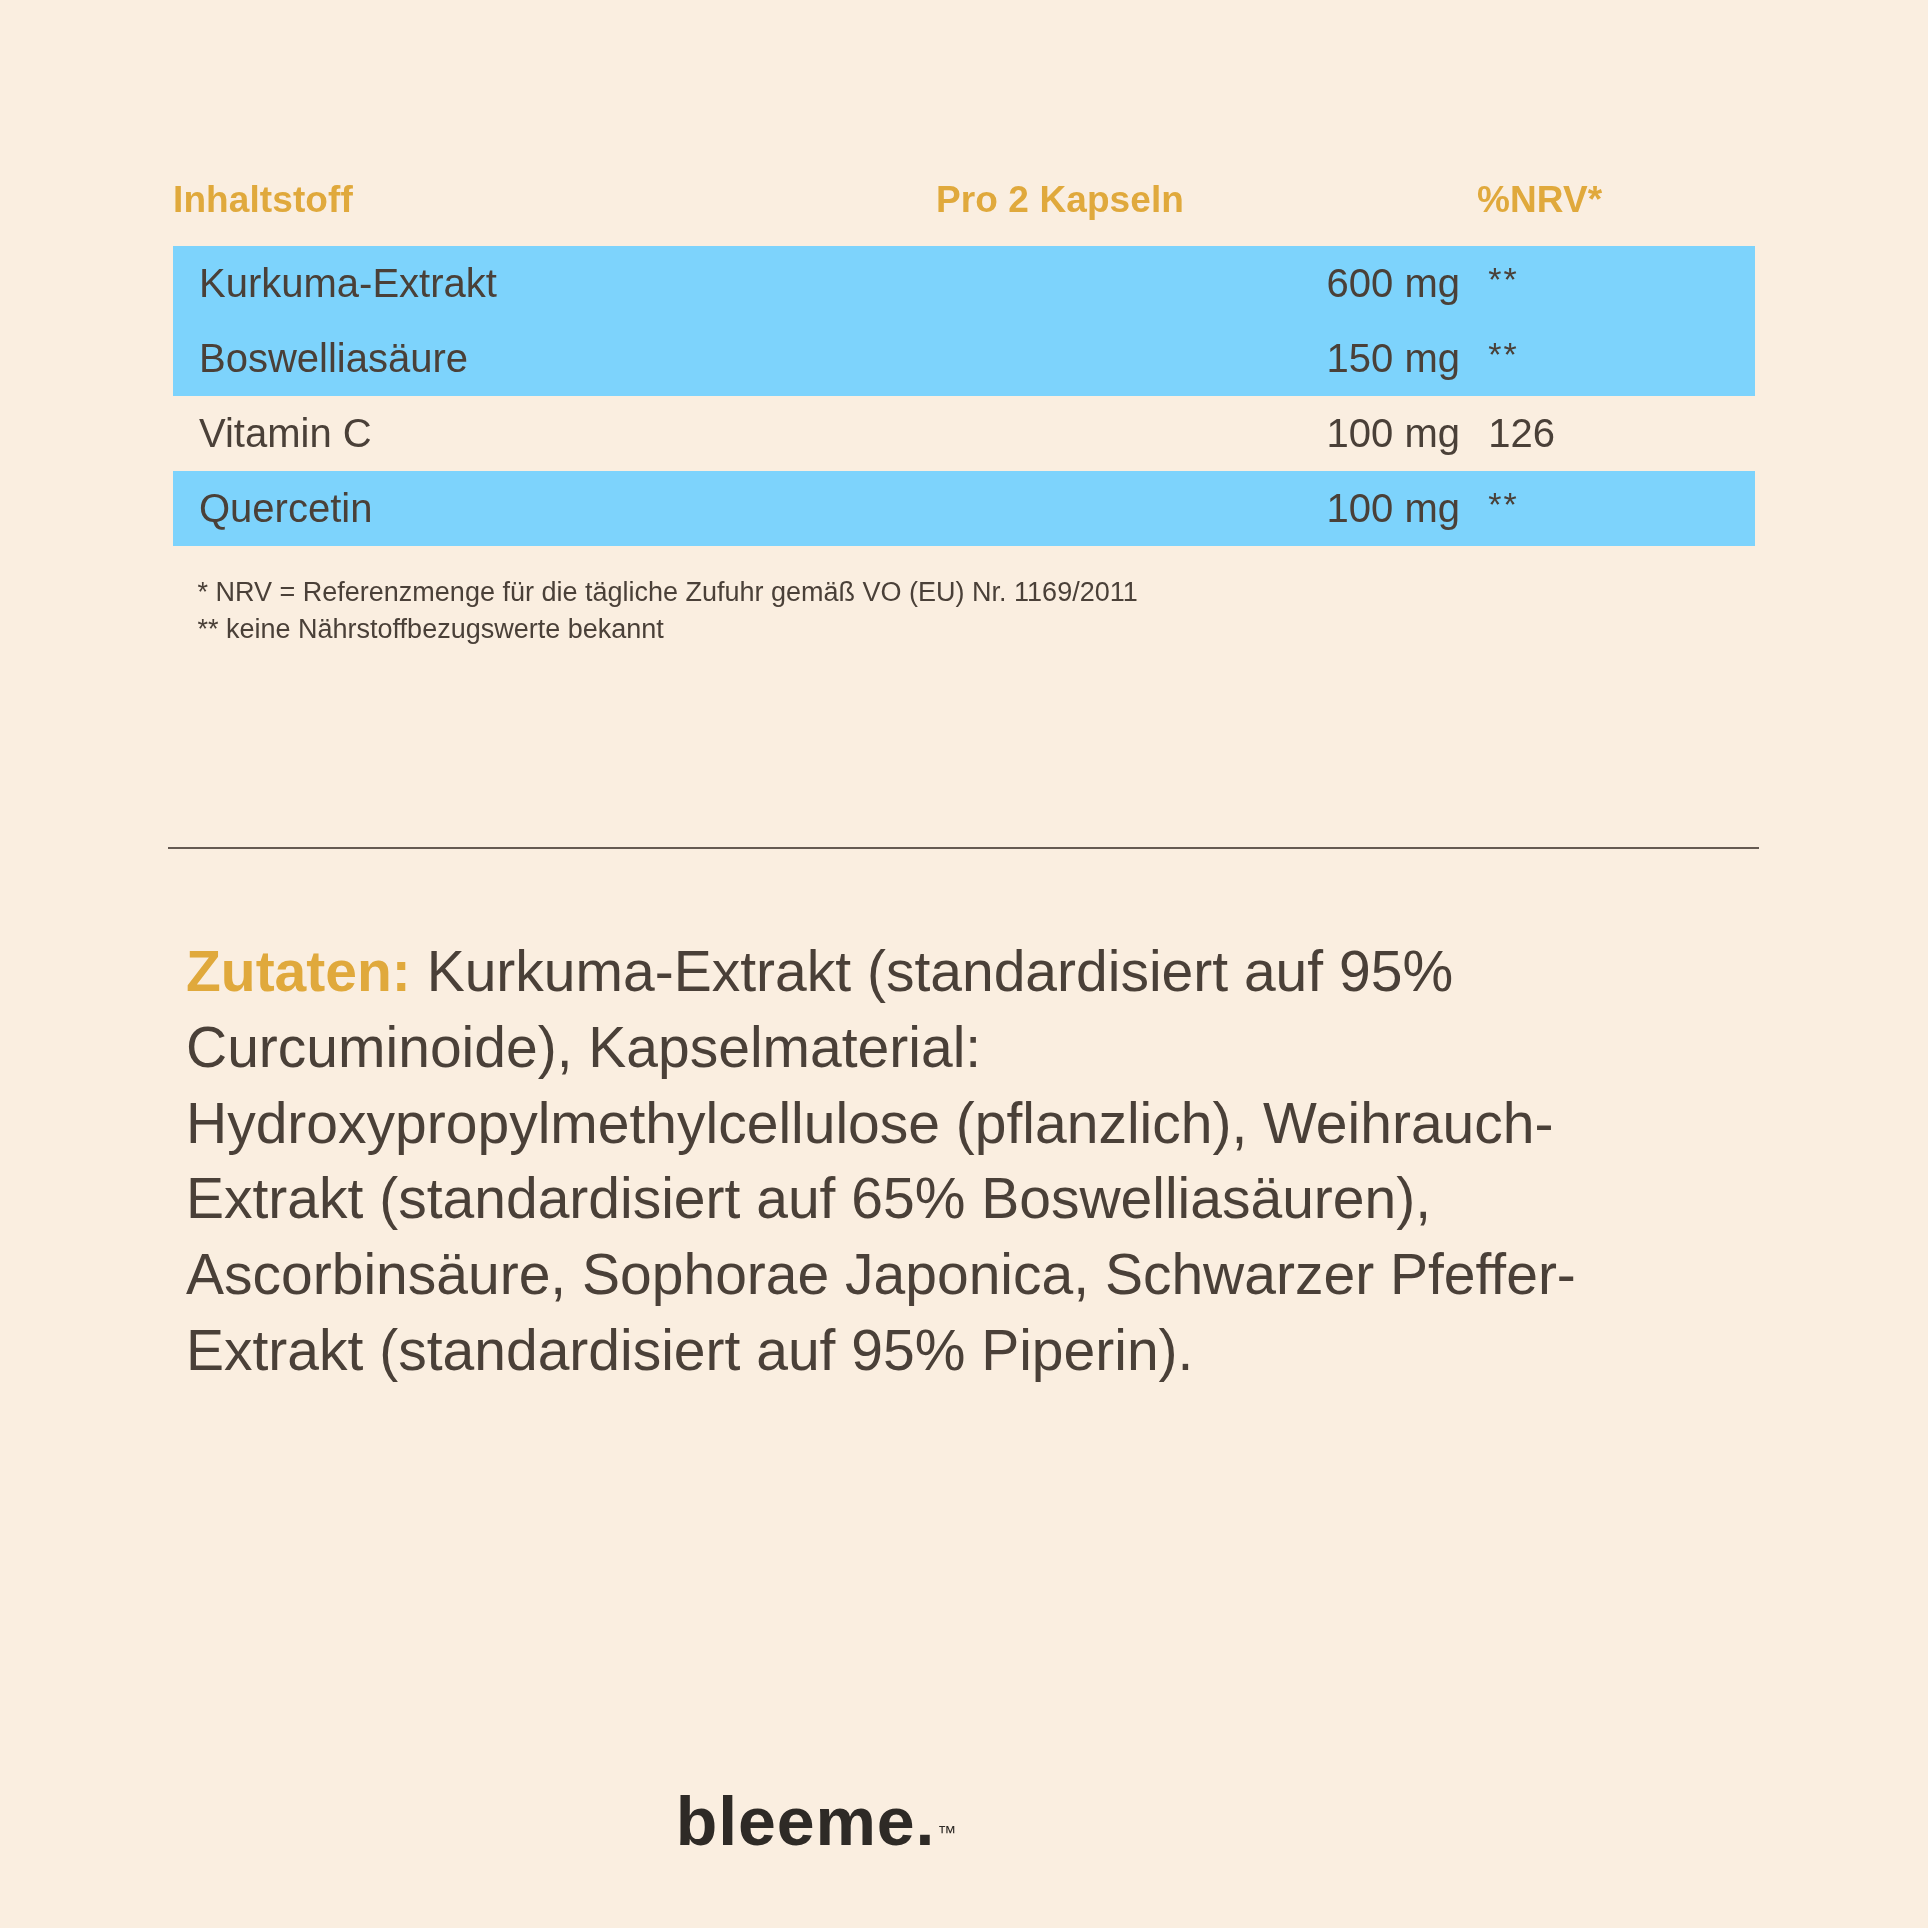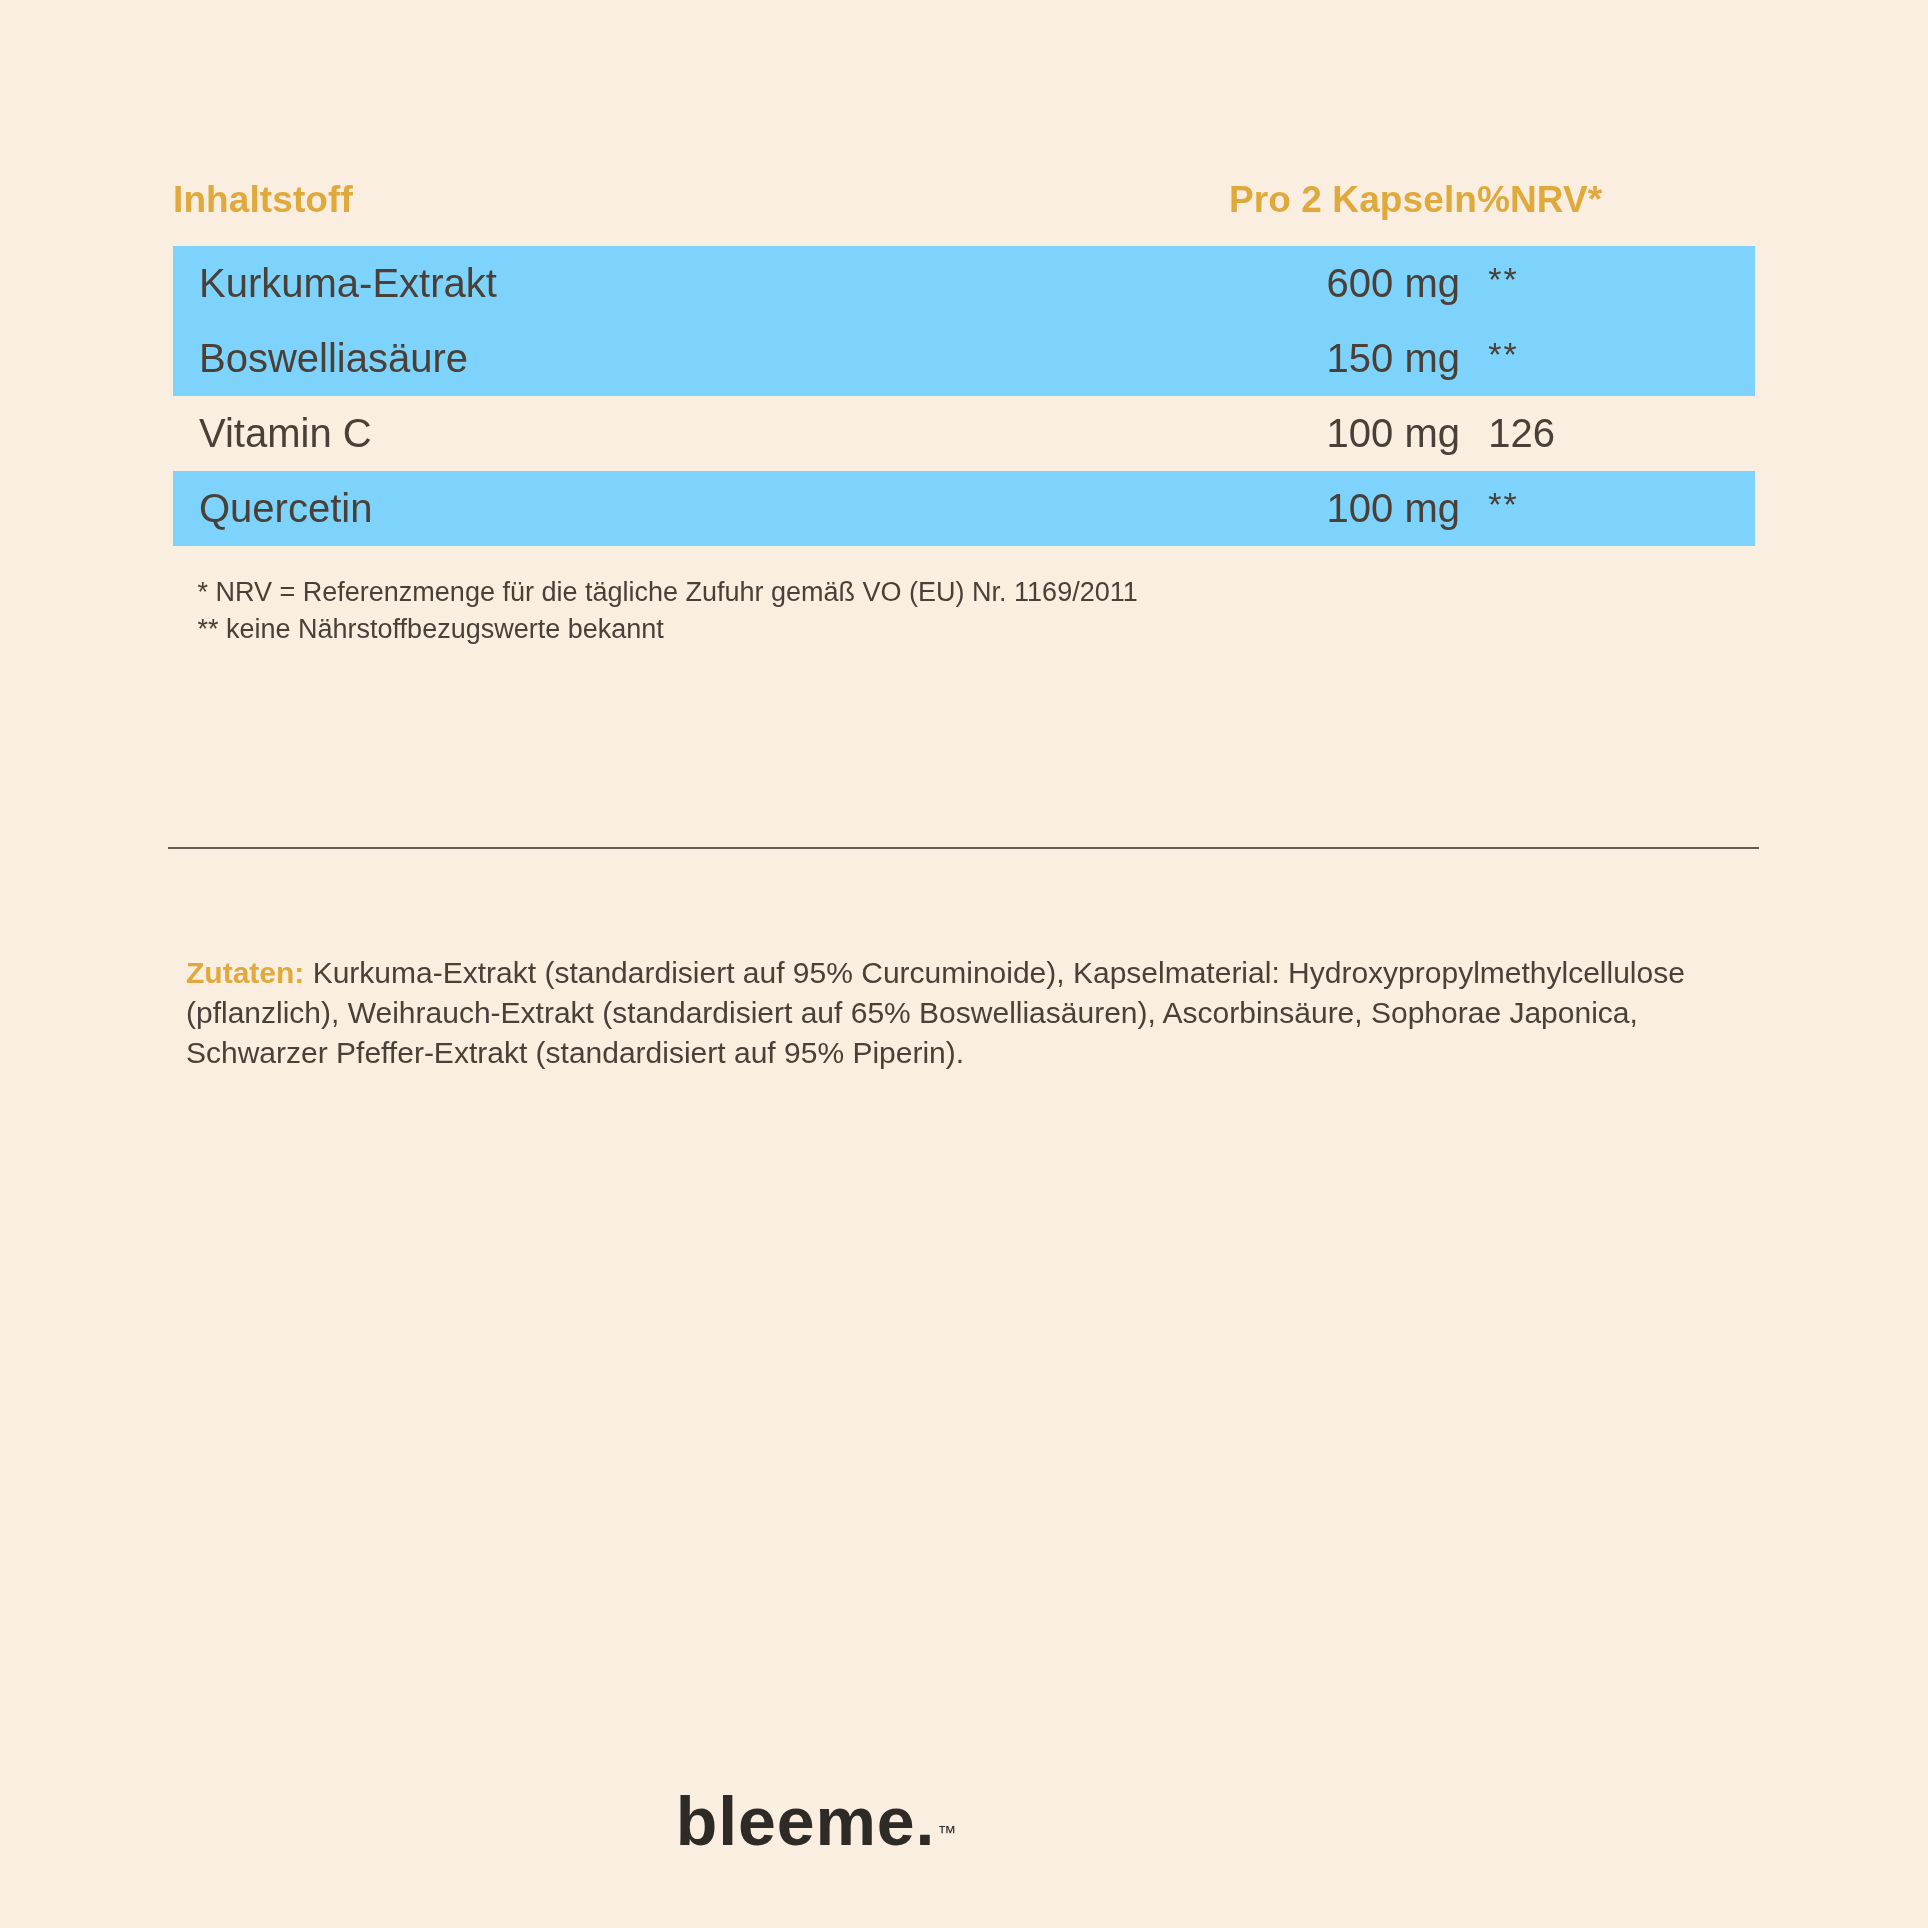"Pro 2 Kapseln" th.h-amount { text-align: right -> left }
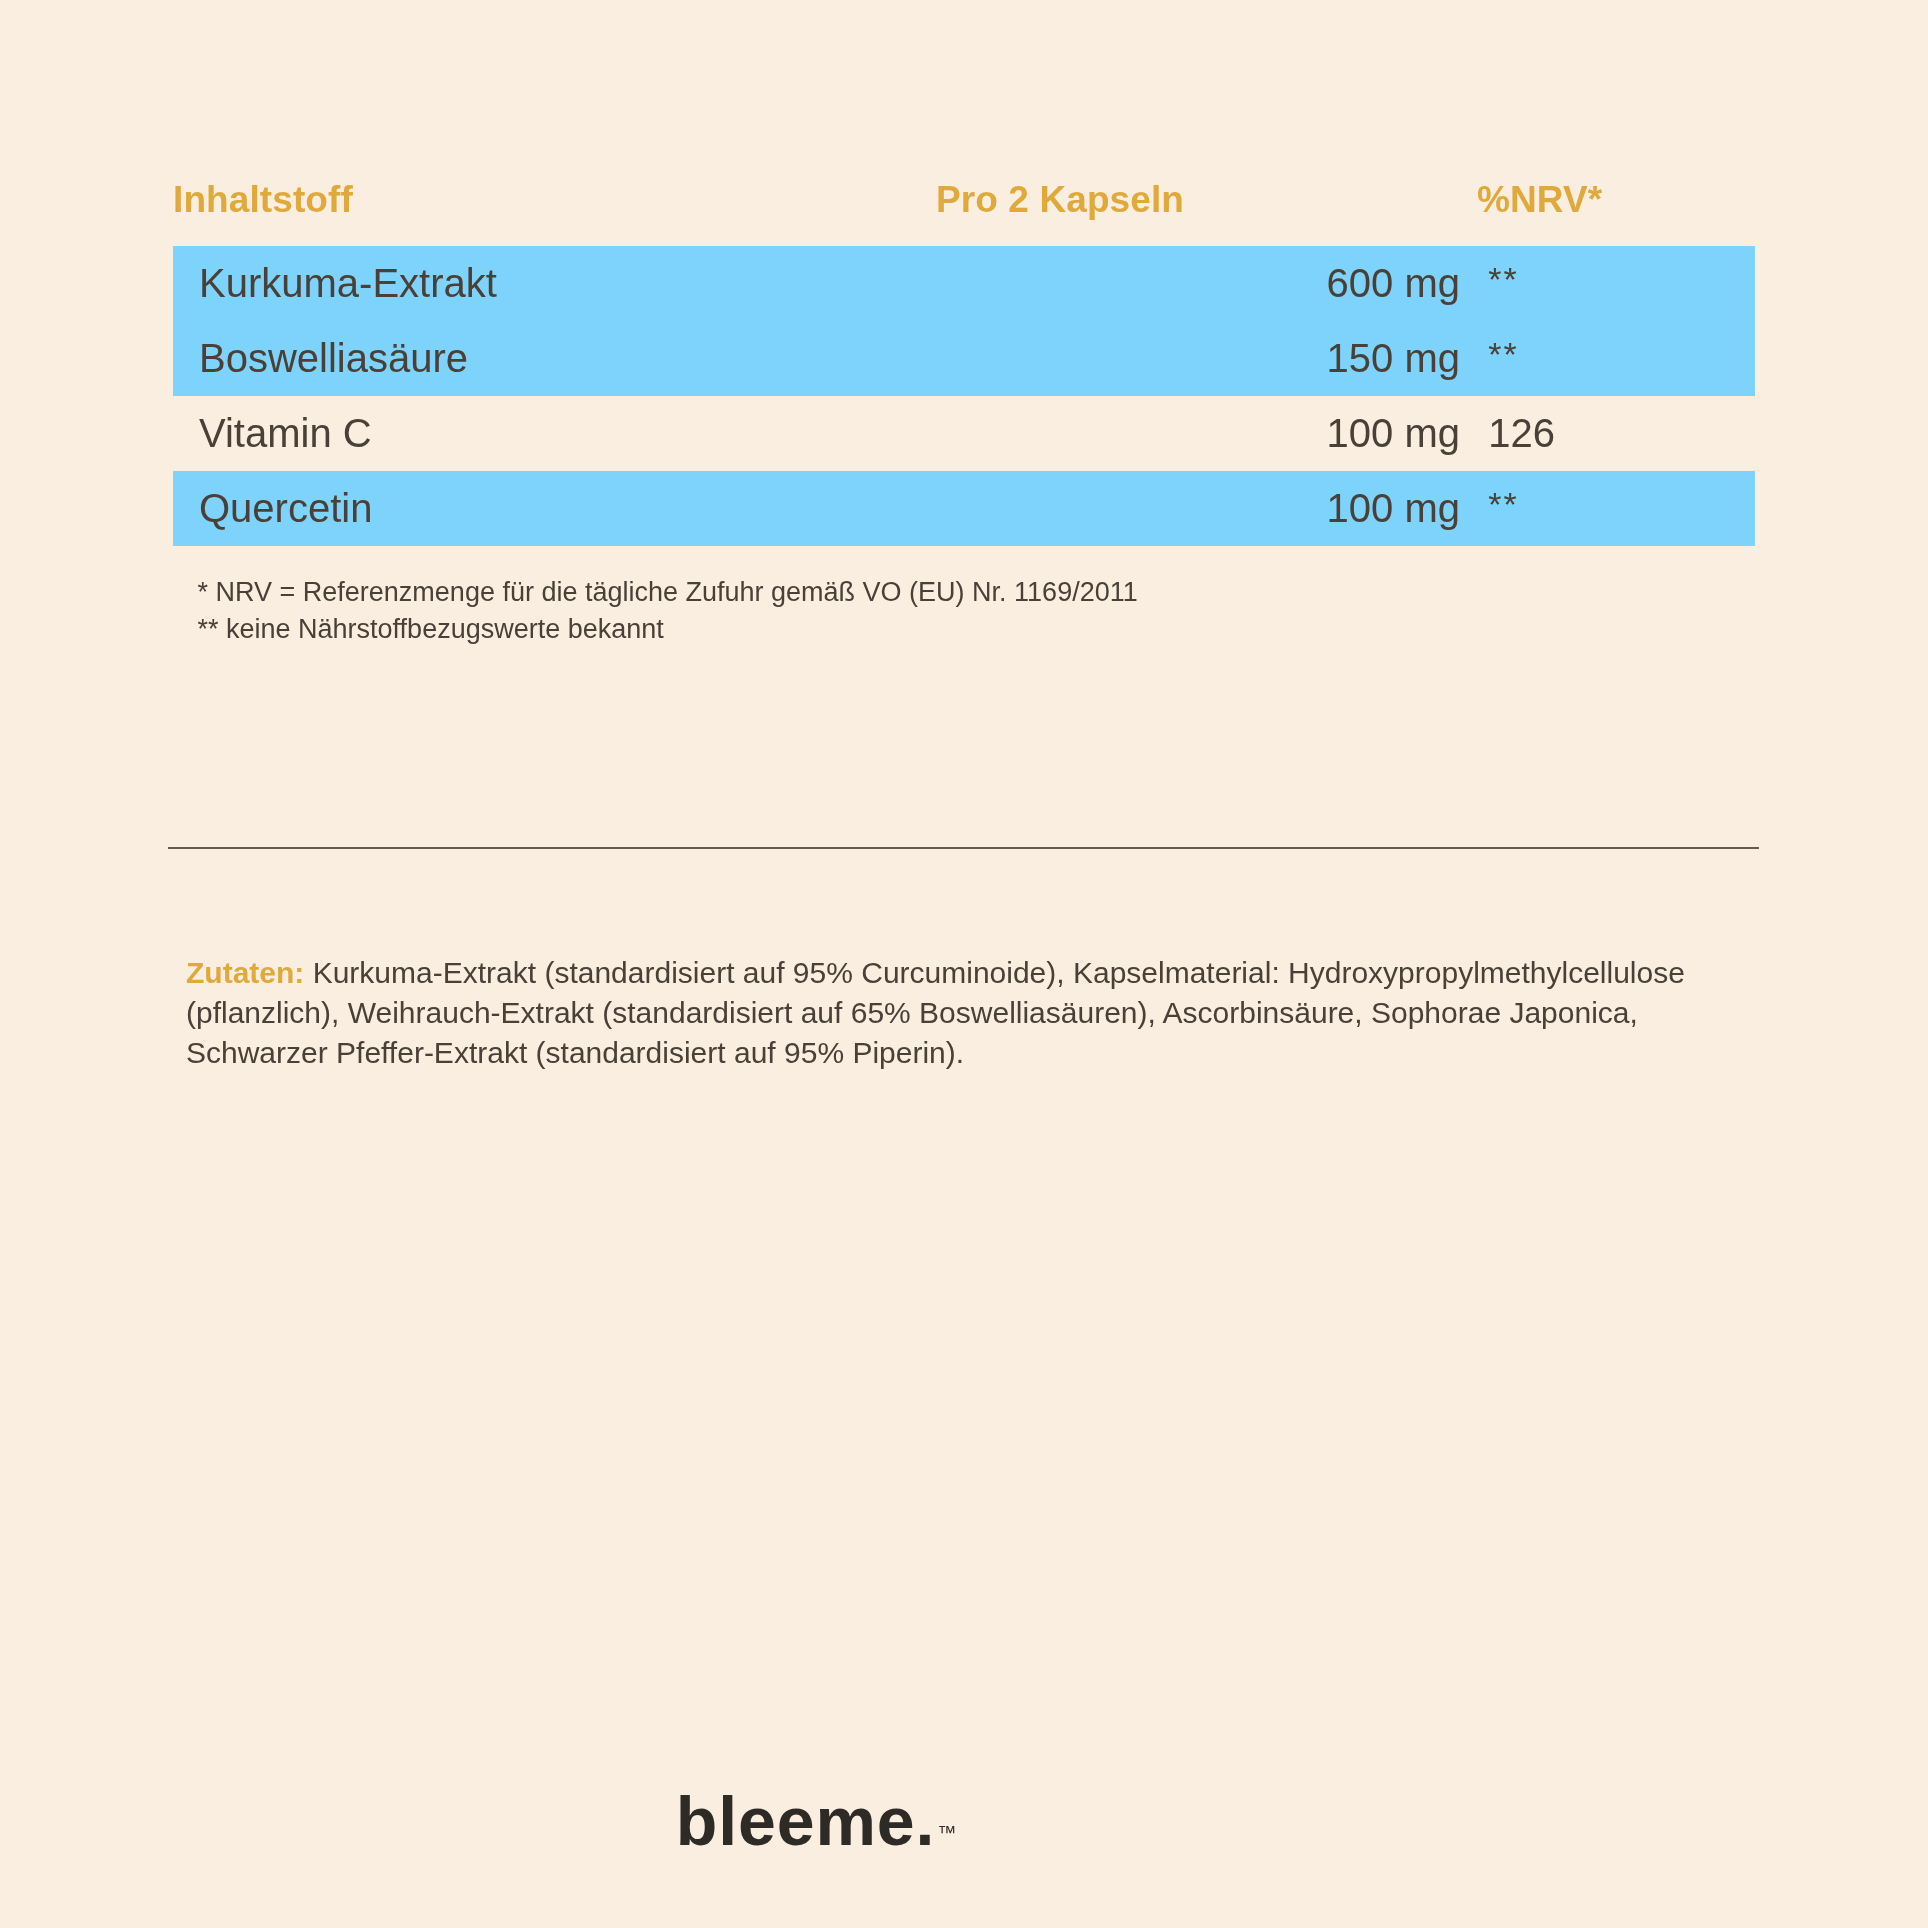"Zutaten: Kurkuma-Extrakt (standardisiert" .ingredients { font-size: 30px -> 57px; top: 923px -> 877px }
